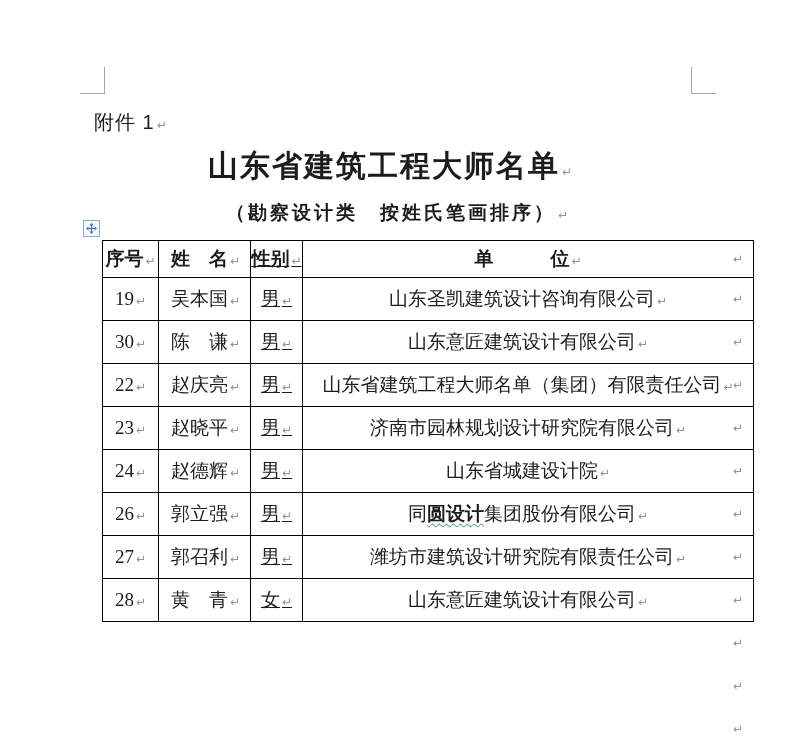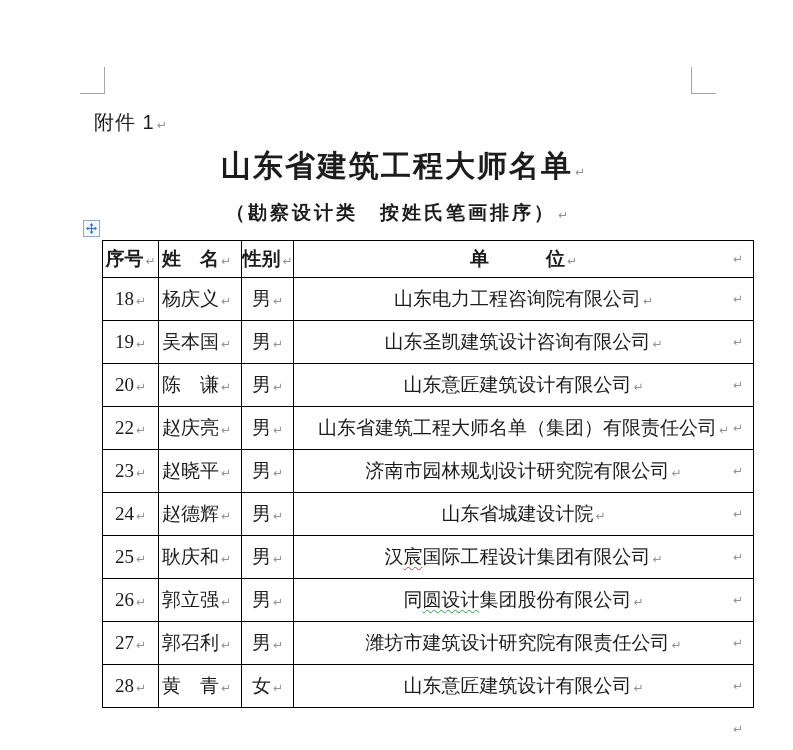"山东省建筑工程大师名单 ↵" .title-wrap { left: 109px -> 96px }
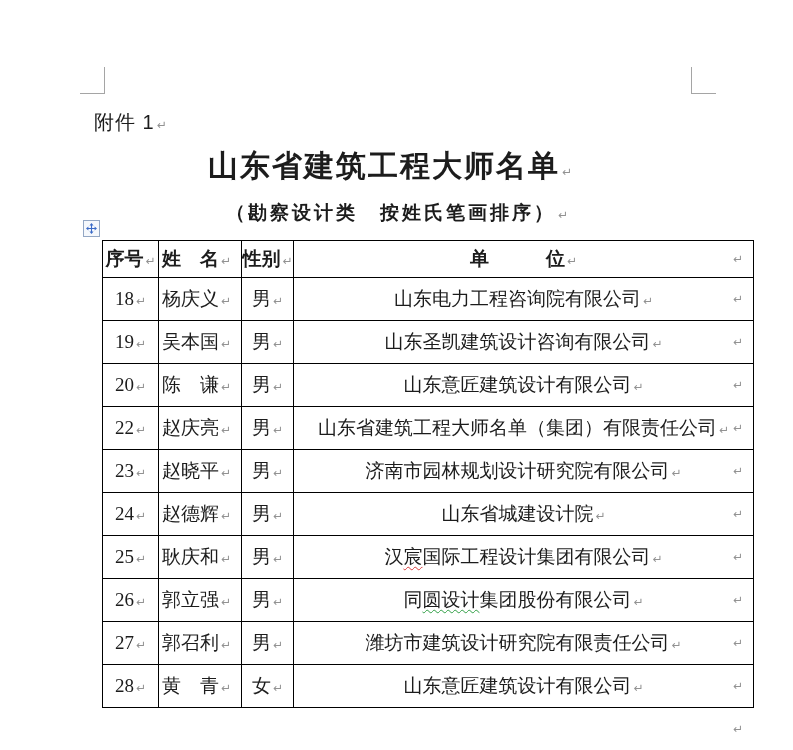"姓 名 ↵" table.masters th:nth-child(2), table.masters td:nth-child(2) { padding-left: 3px -> 12px }
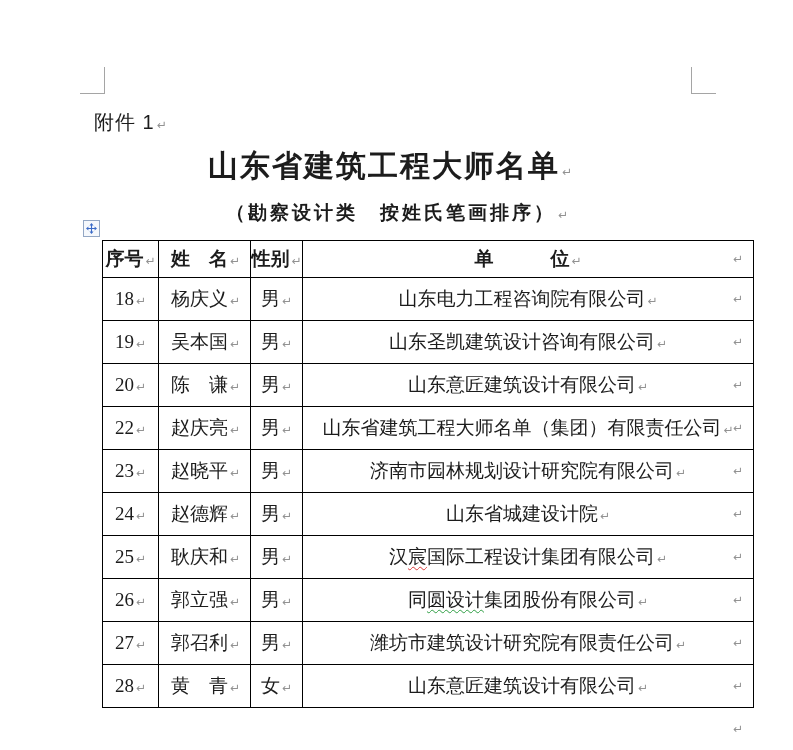"性别 ↵" table.masters th:nth-child(3), table.masters td:nth-child(3) { text-decoration: none -> underline }
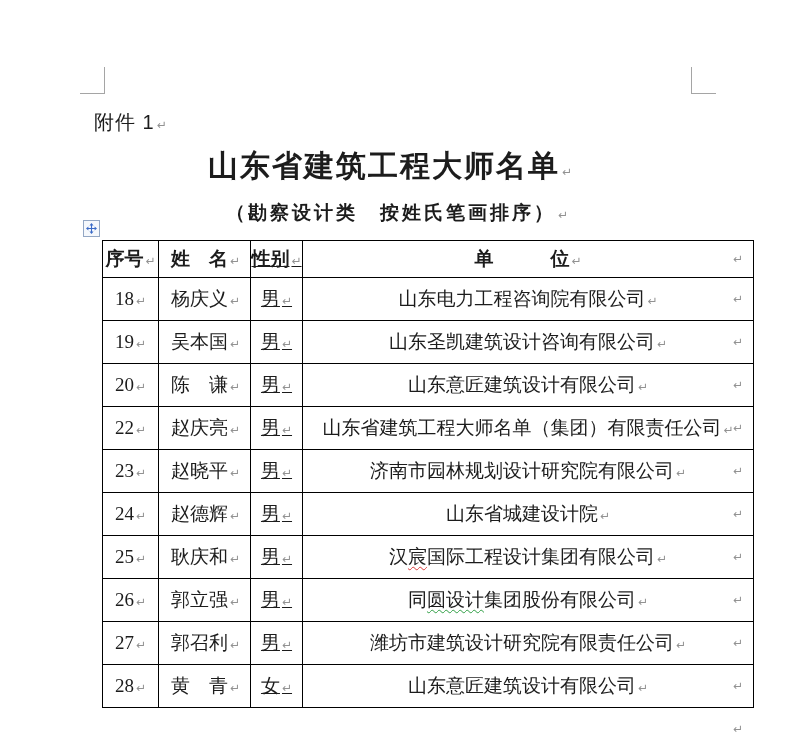"18 ↵" tr { html: <tr> <td><span>18</span><span>↵</span></td> <td><span>杨庆义</span><span>↵</span></td> <td><span>男</span><span>↵</span></td> <td><span>山东电力工程咨询院有限公司</span><span>↵</span></td> </tr> -> none }
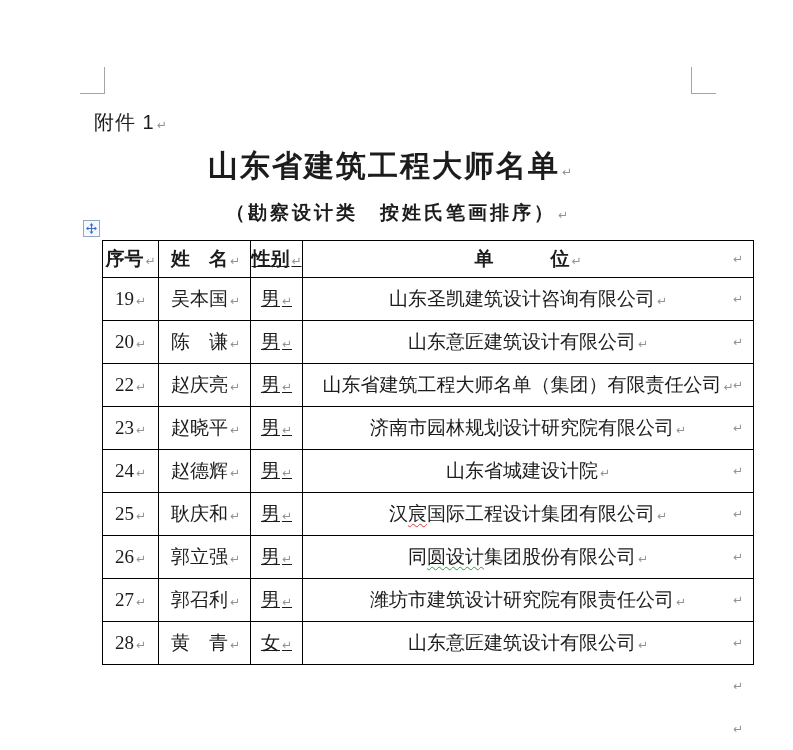"20" span { text: 20 -> 30 }
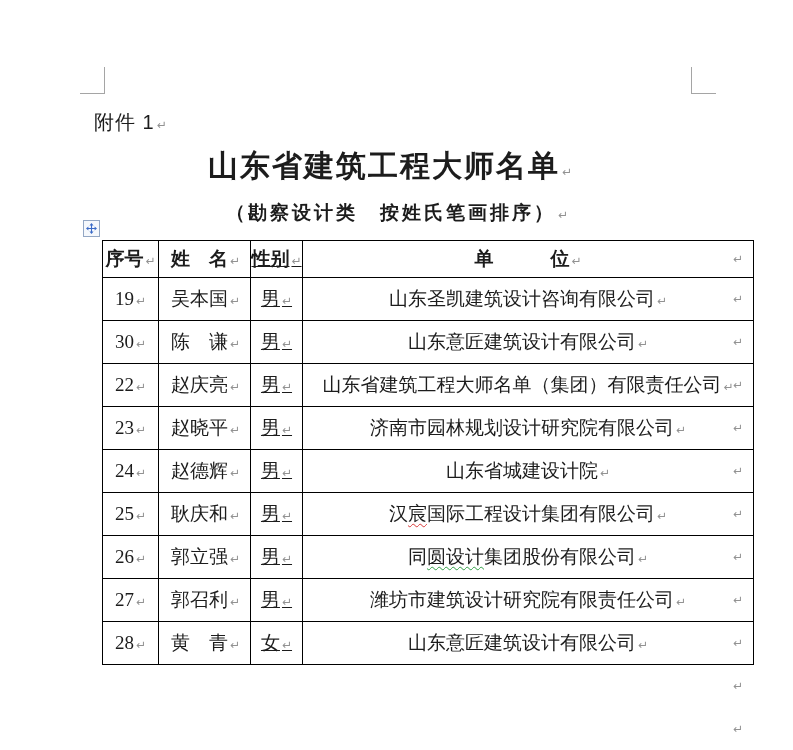"25 ↵" tr { html: <tr> <td><span>25</span><span>↵</span></td> <td><span>耿庆和</span><span>↵</span></td> <td><span>男</span><span>↵</span></td> <td><span>汉</span><span>宸</span><span>国际工程设计集团有限公司</span><span>↵</span></td> </tr> -> none }
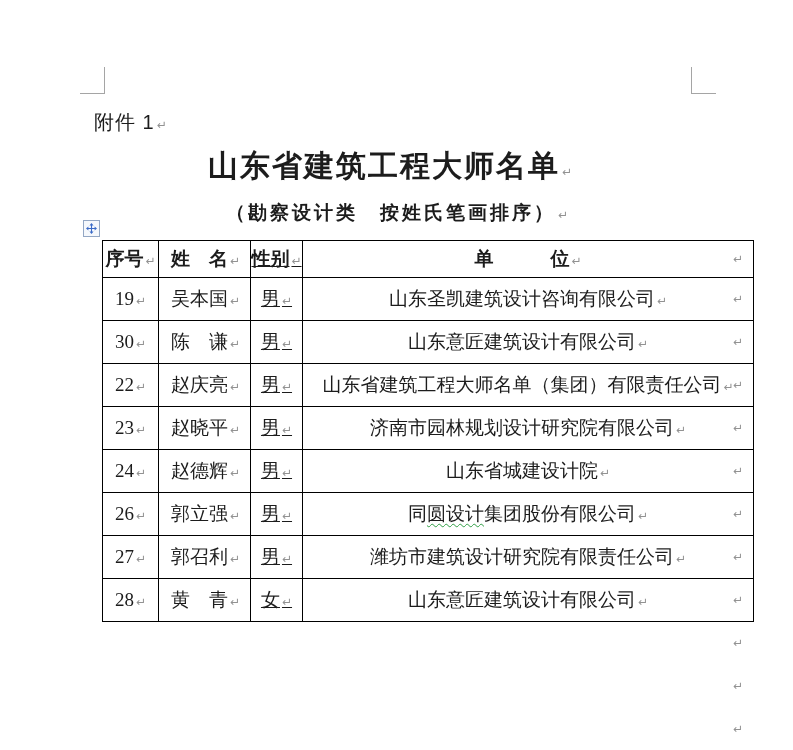"圆设计" .m-green { font-weight: none -> bold }
